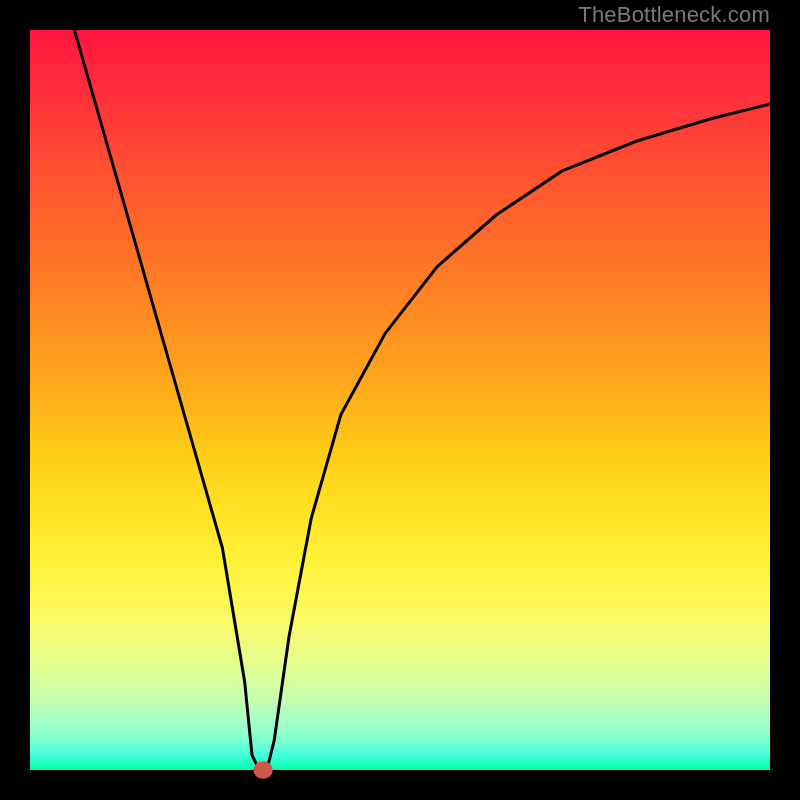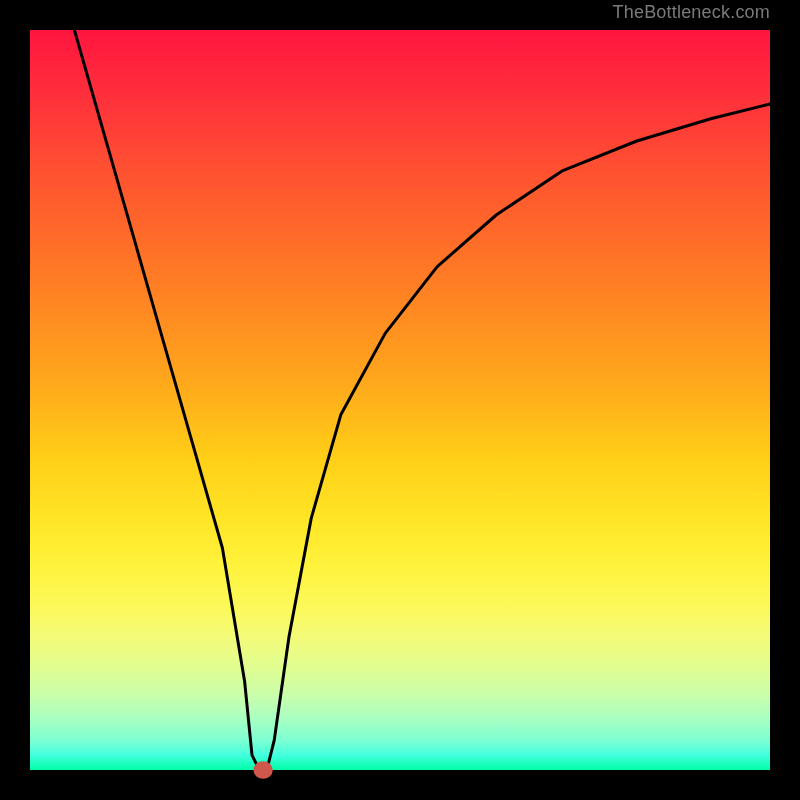"TheBottleneck.com" .watermark { font-size: 18px -> 22px }
